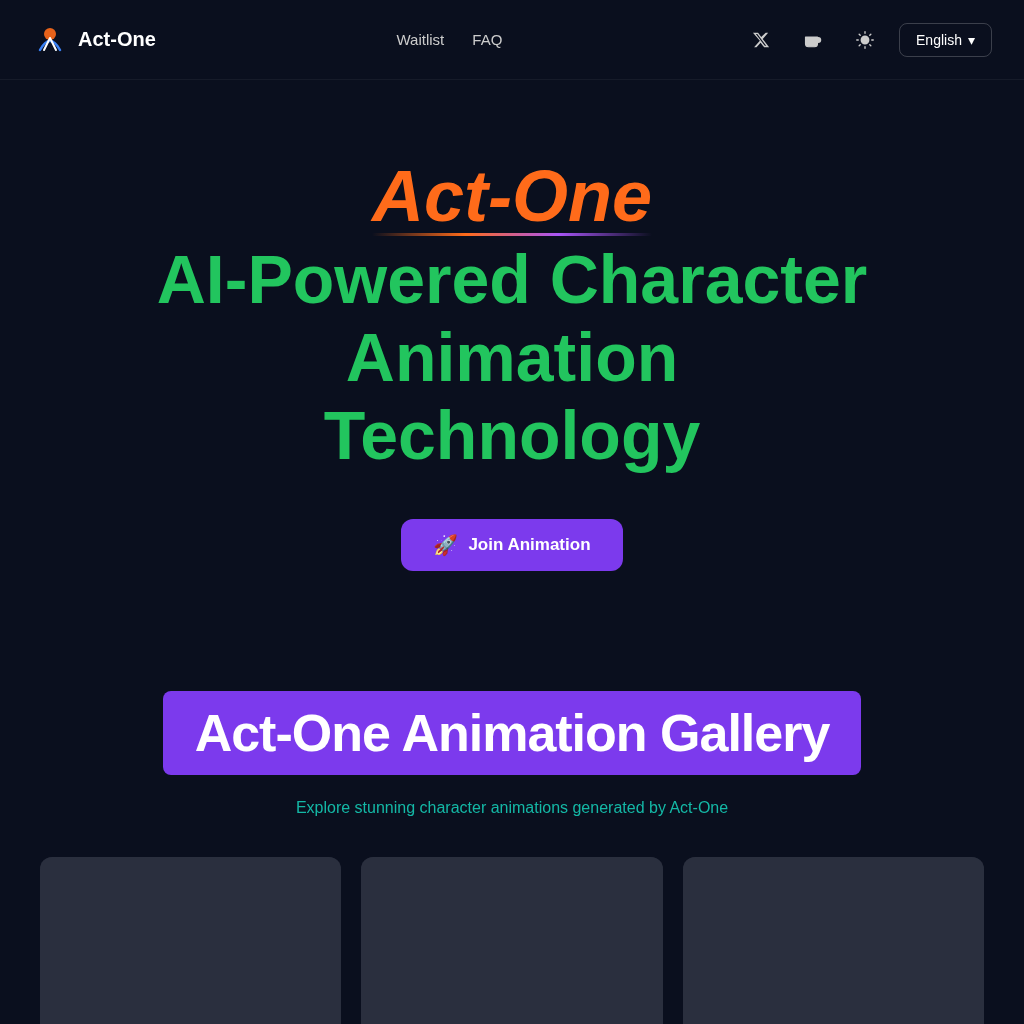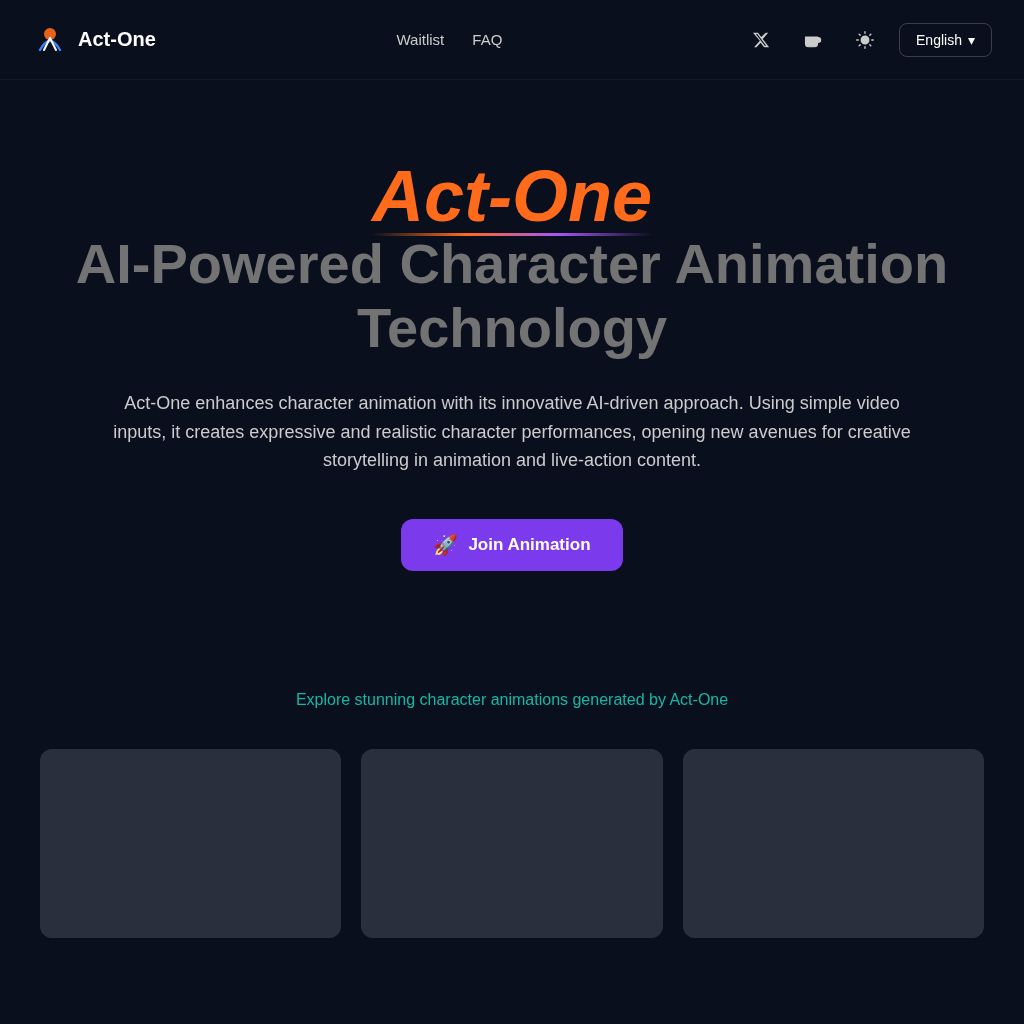"AI-Powered Character Animation" .hero-title-main { color: #737373 -> #22c55e; font-size: 56px -> 68px; margin-top: none -> 8px }
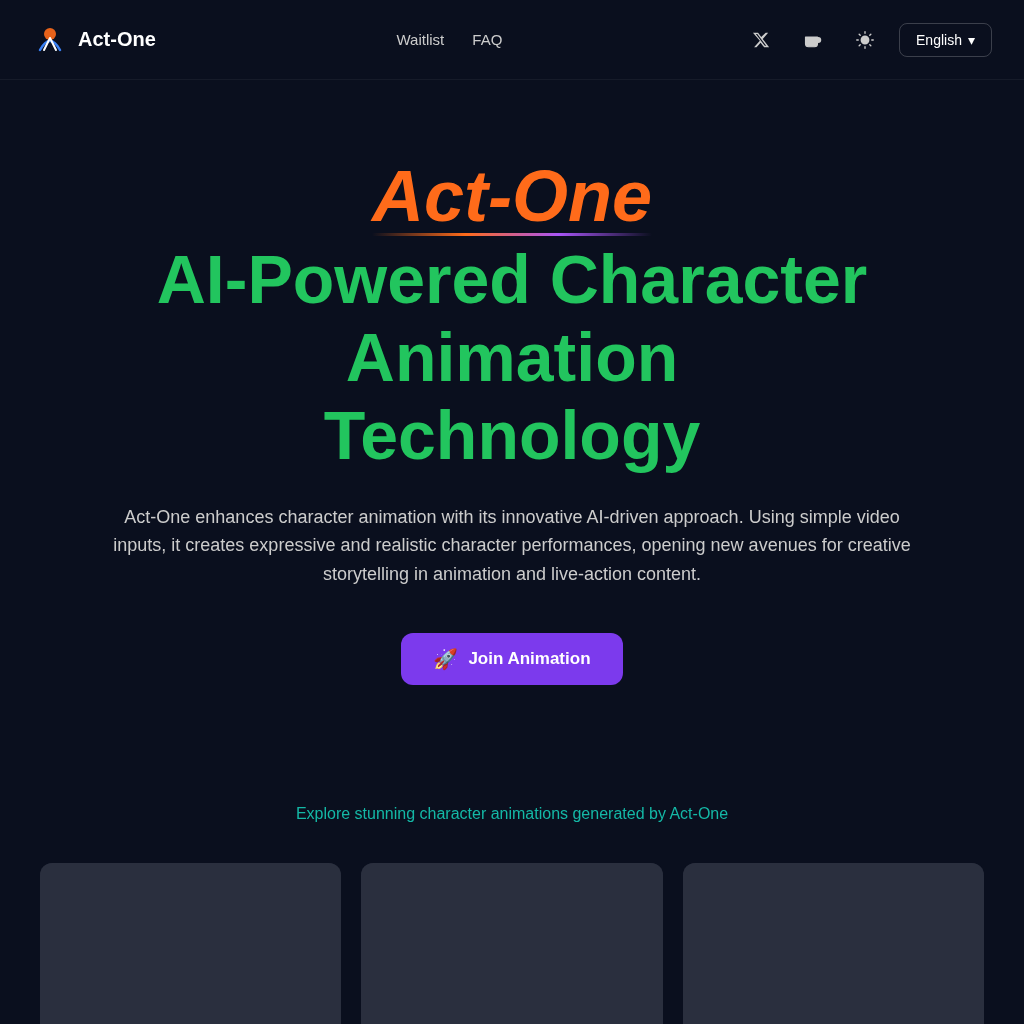"Act-One enhances character animation" p.hero-description { html: <p>Act-One enhances character animation with its innovative AI-driven approach. Using simple video inputs, it creates expressive and realistic character performances, opening new avenues for creative storytelling in animation and live-action content.</p> -> none }
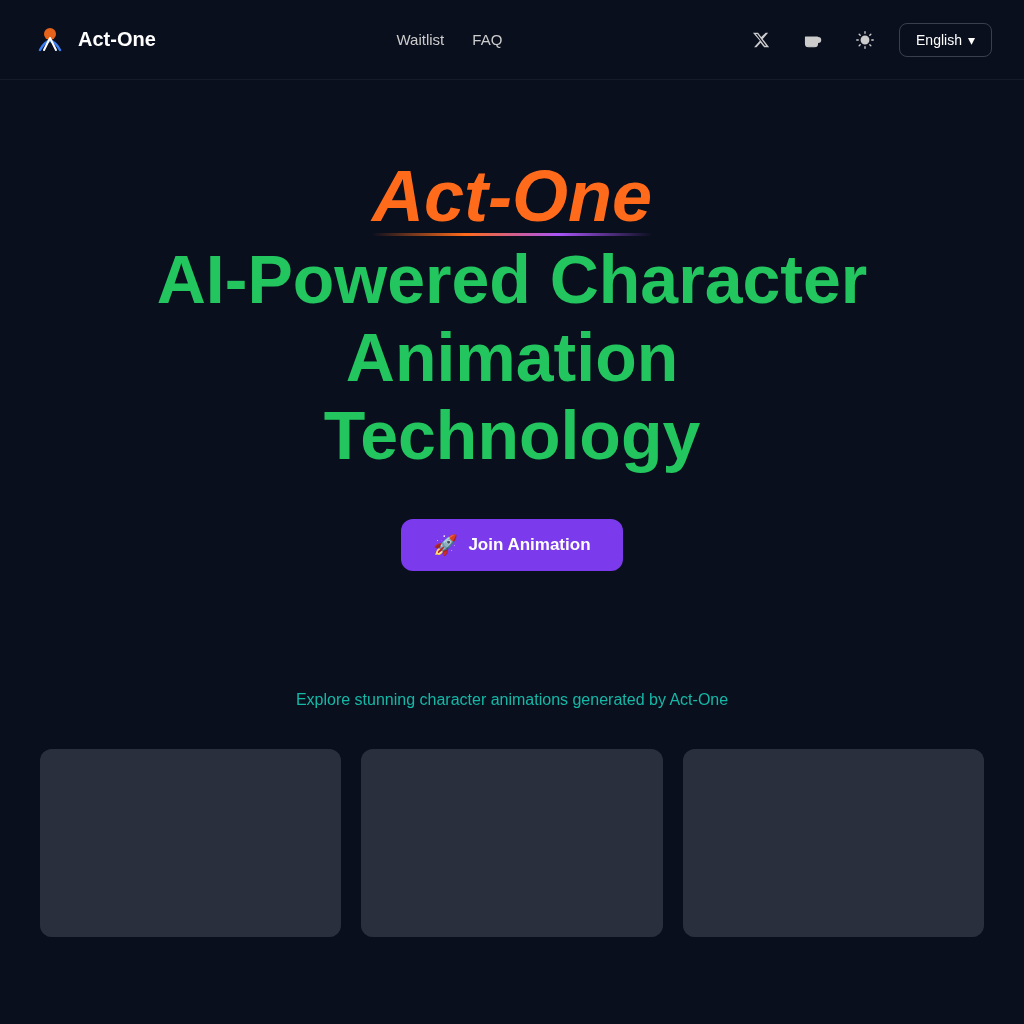"Act-One Animation Gallery" div.gallery-title-wrapper { html: none -> <div> <h2>Act-One Animation Gallery</h2> </div> }
